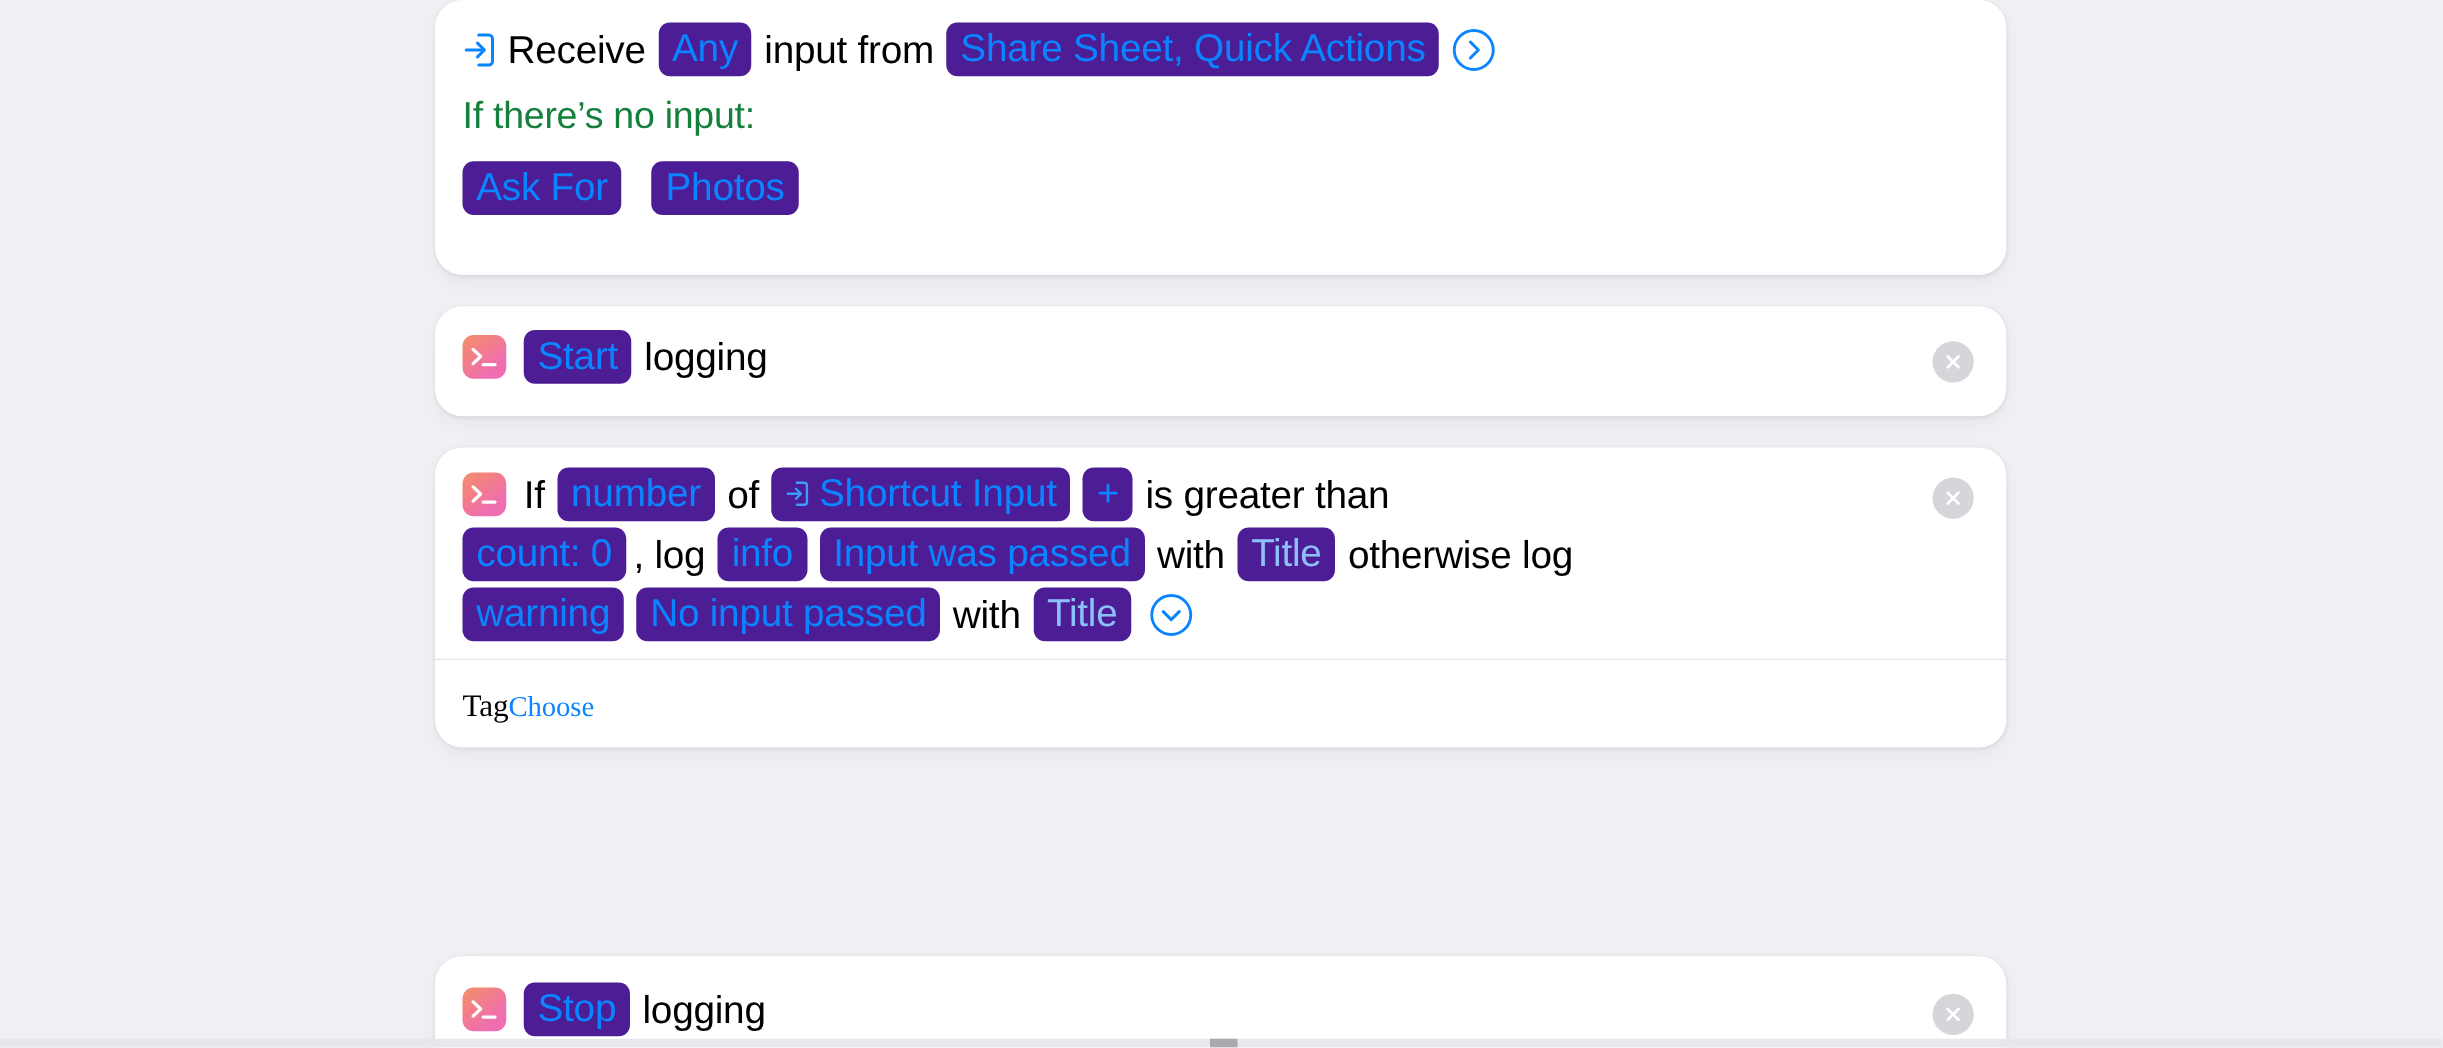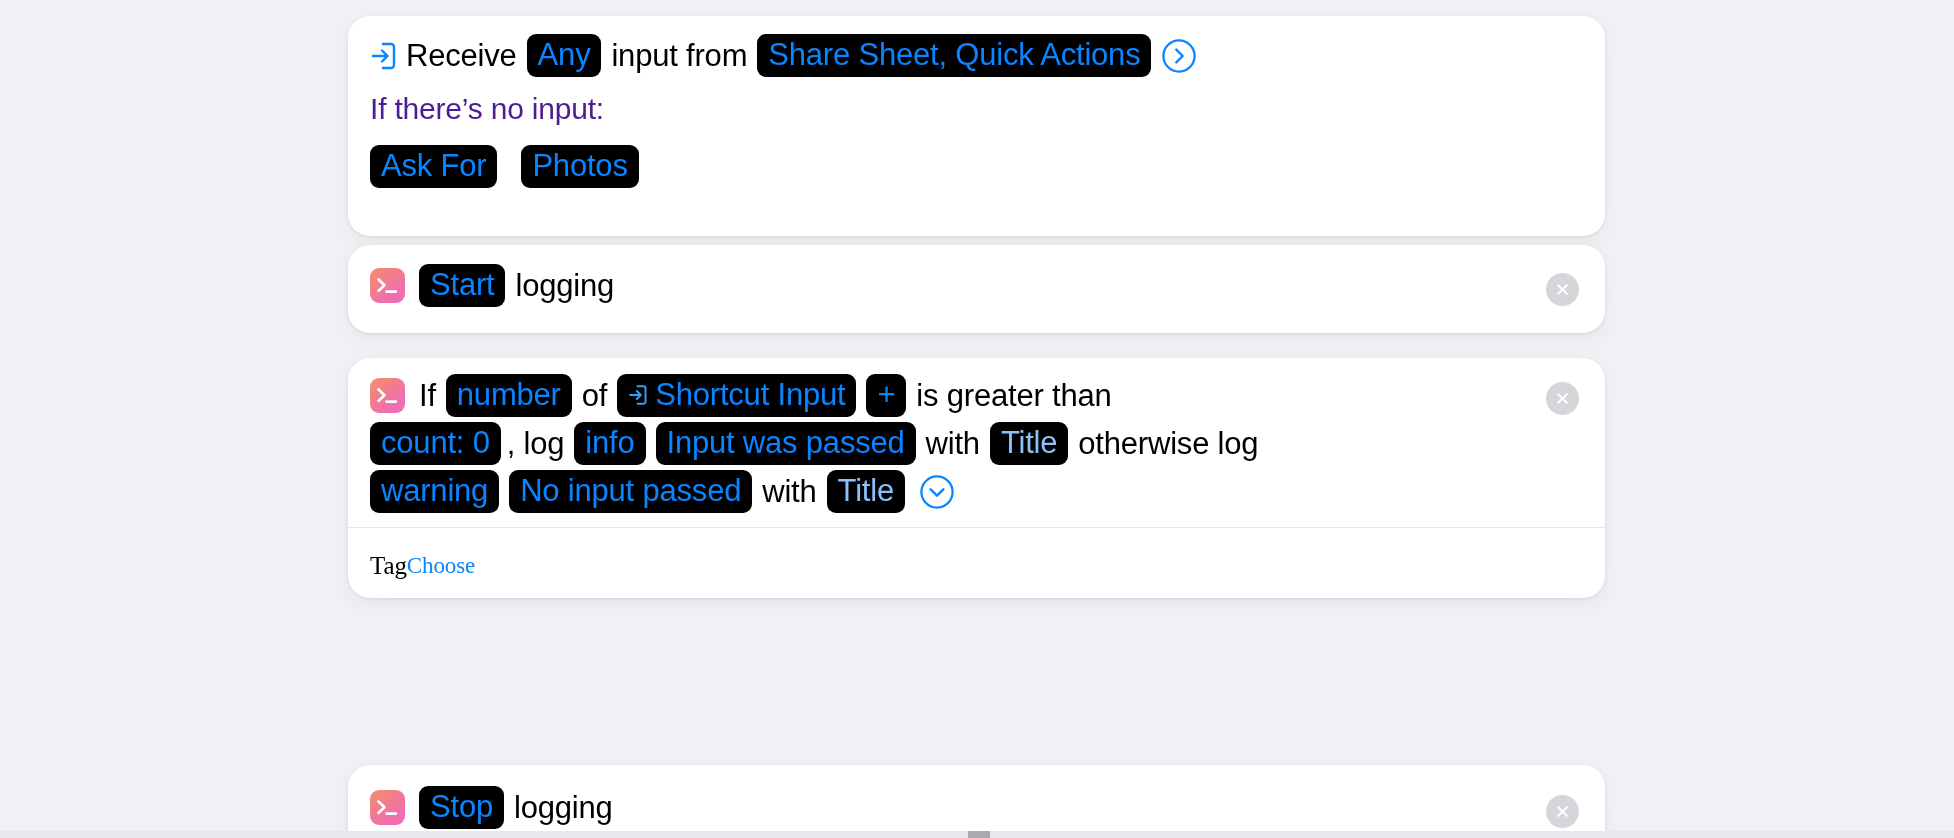"Receive" div.card { top: 16px -> 0px }
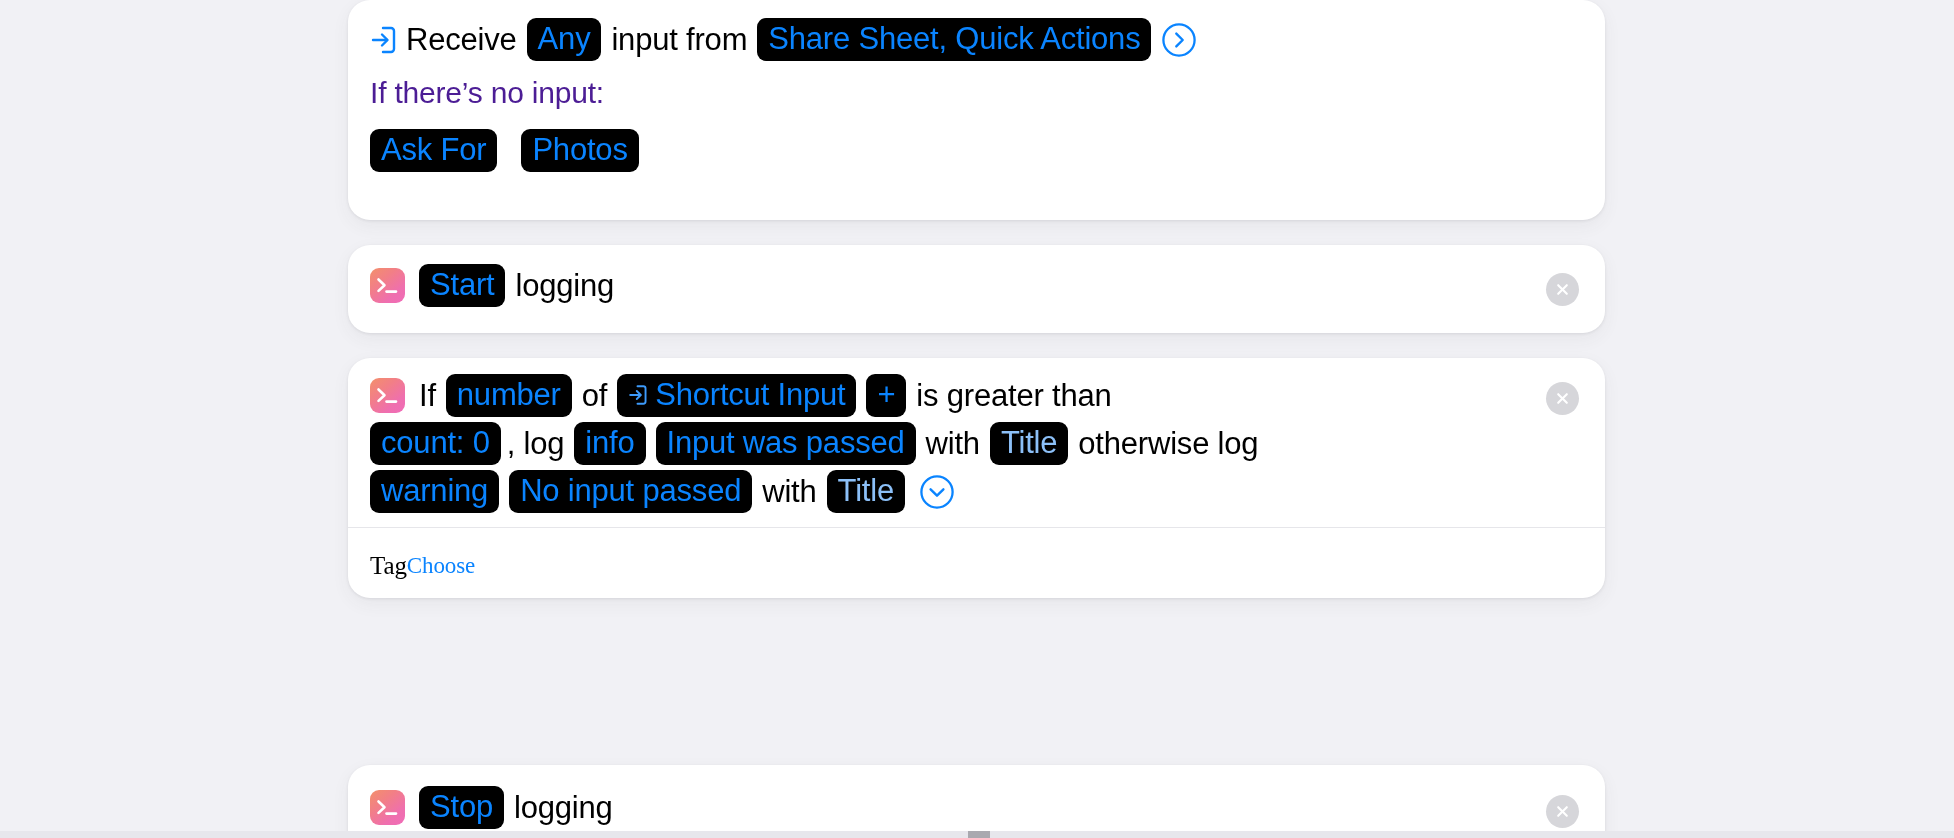"Any" .token { background: #000000 -> #4c1d95 }
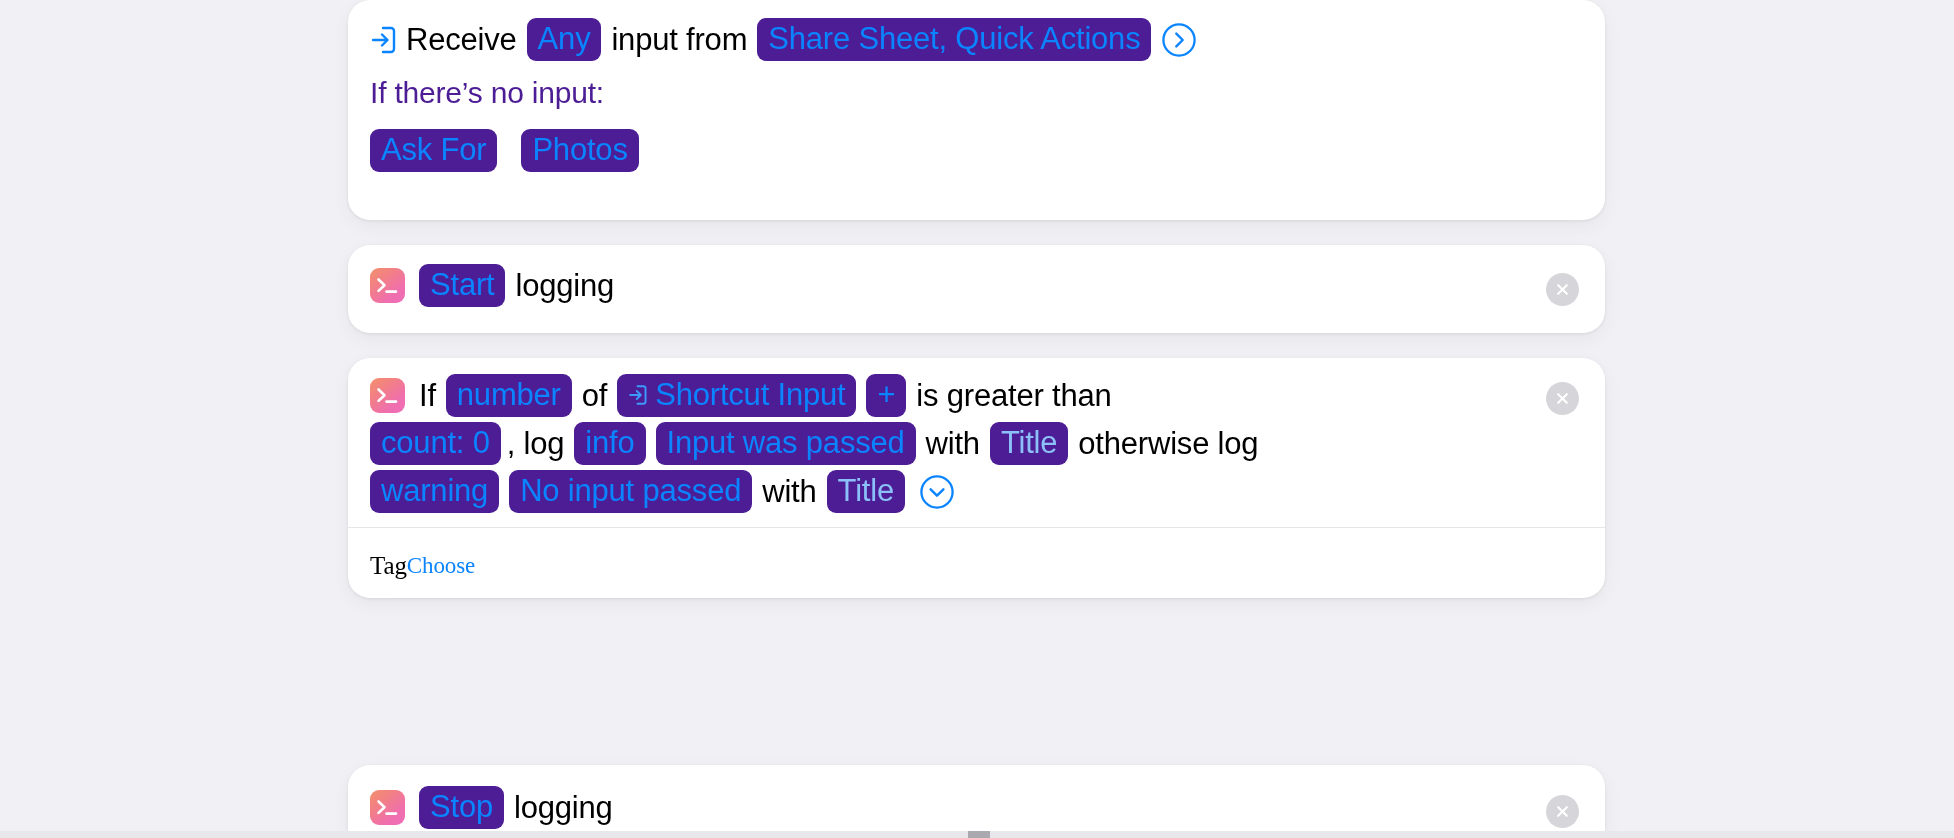"If there’s no input:" .muted { color: #4c1d95 -> #15803d }
